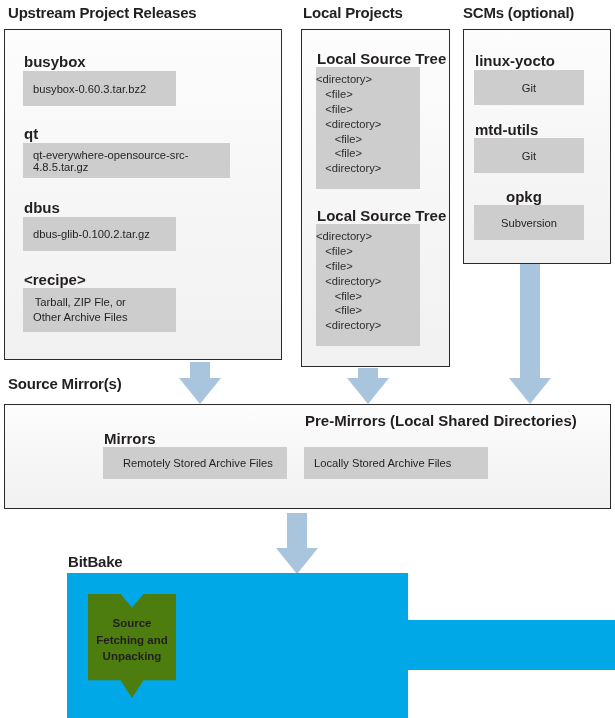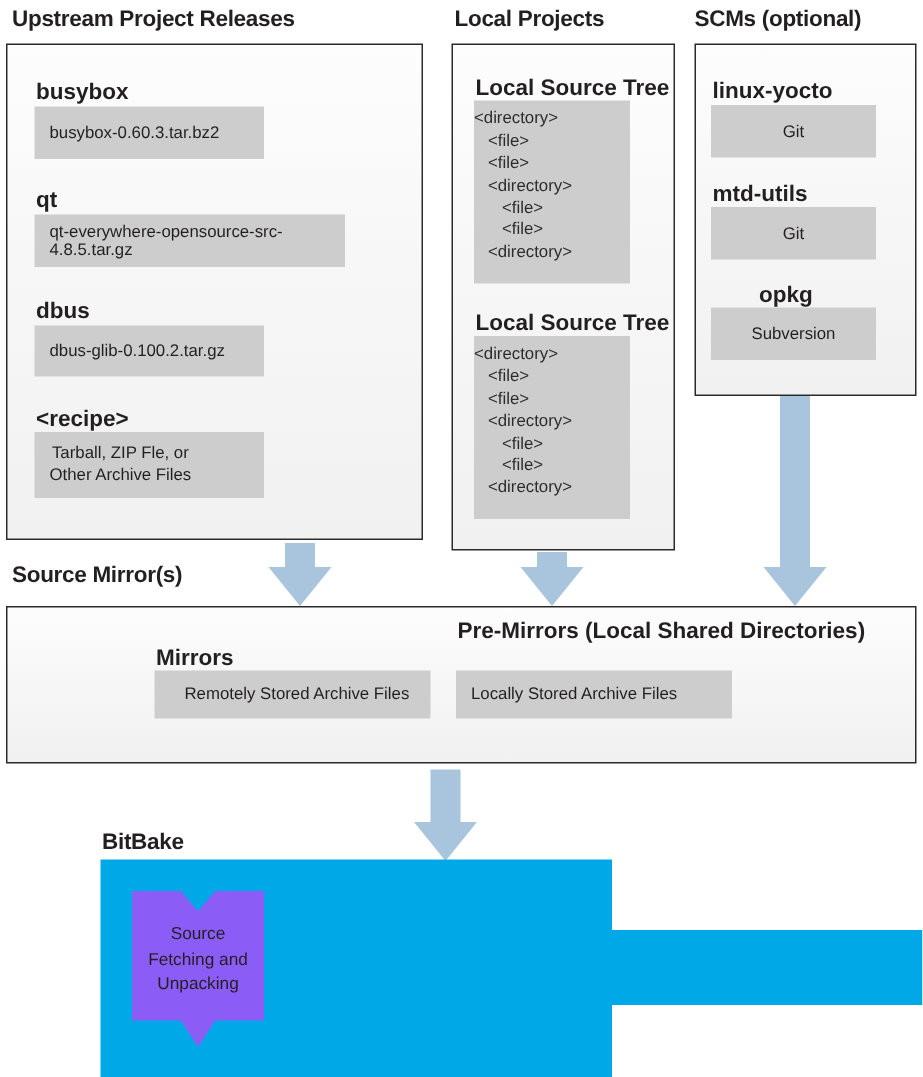"Source" #source-fetching-box { background: #8b5cf6 -> #4d7c0f; font-weight: none -> bold }
